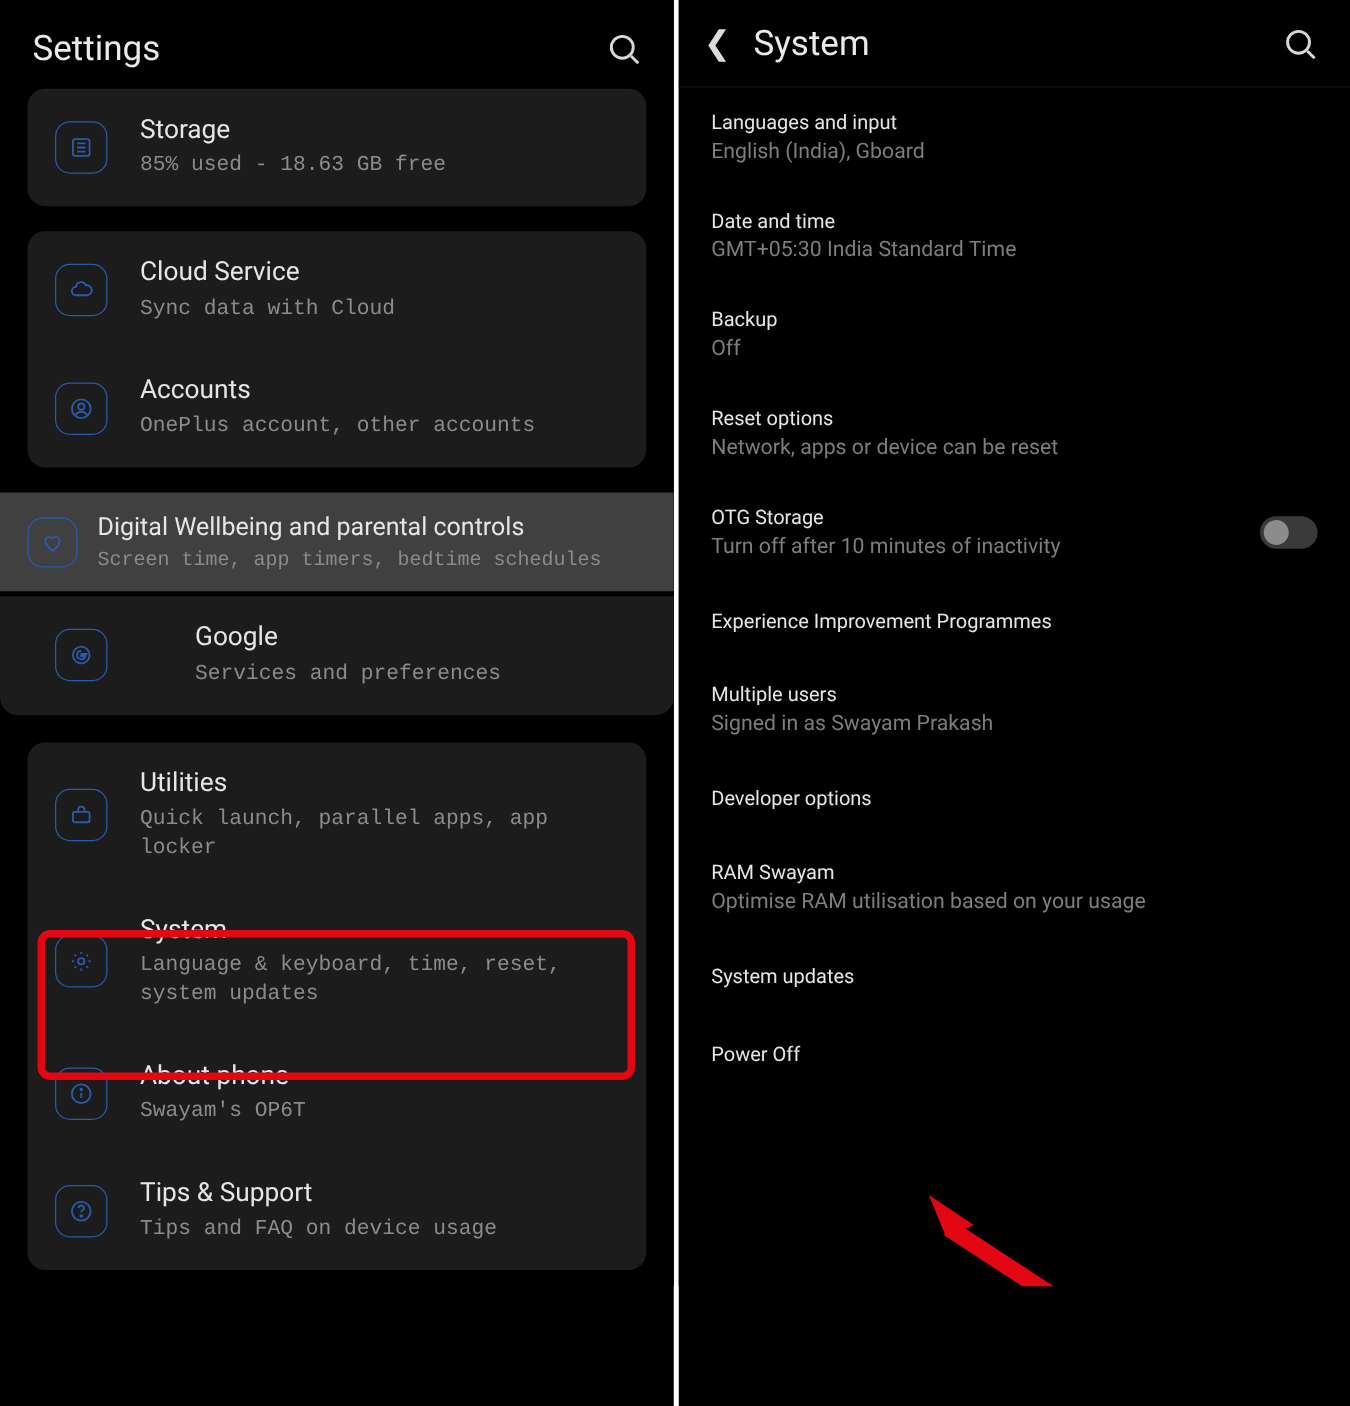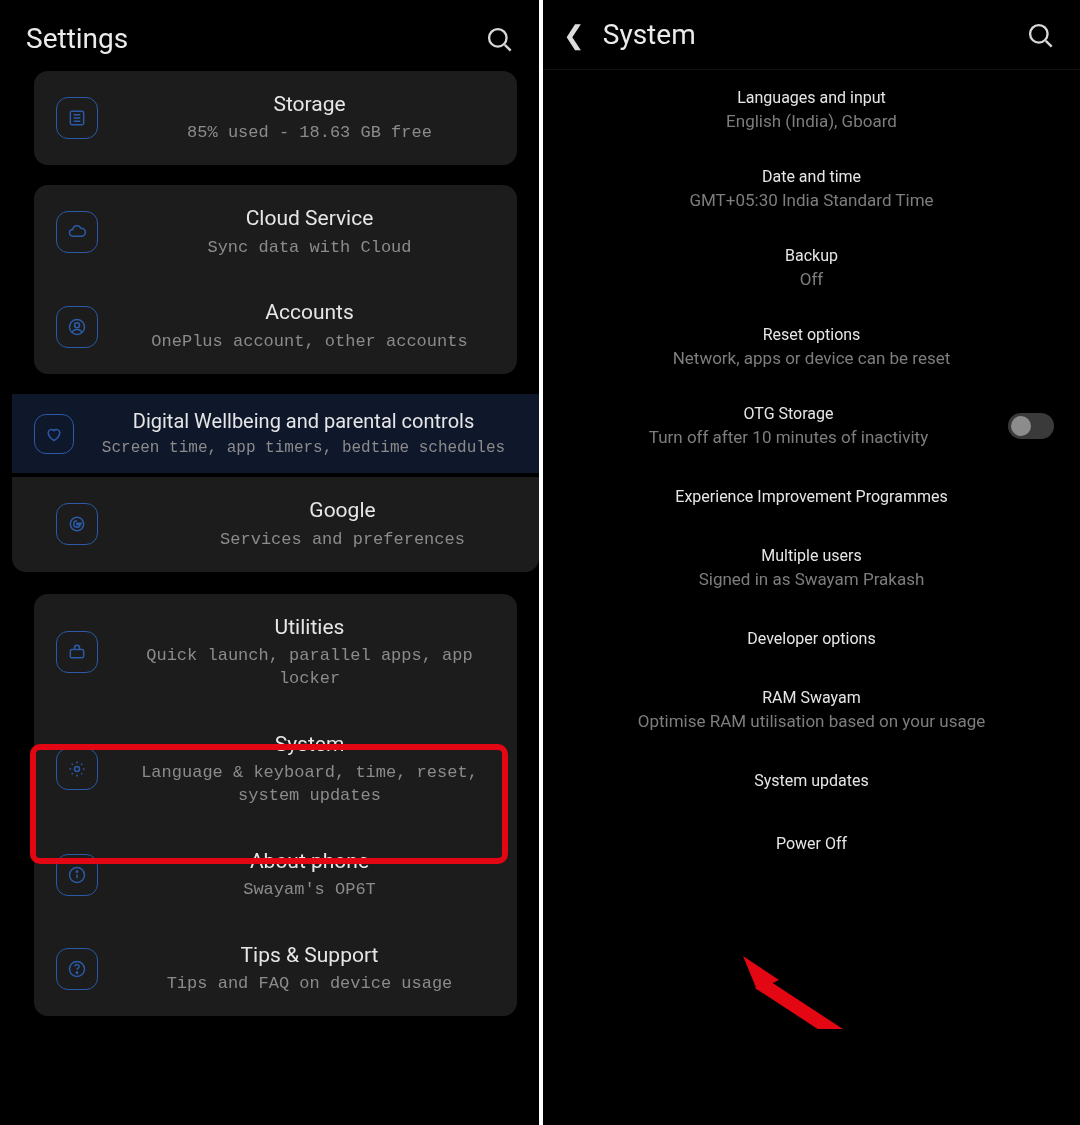"Settings" .pane { text-align: center -> none }
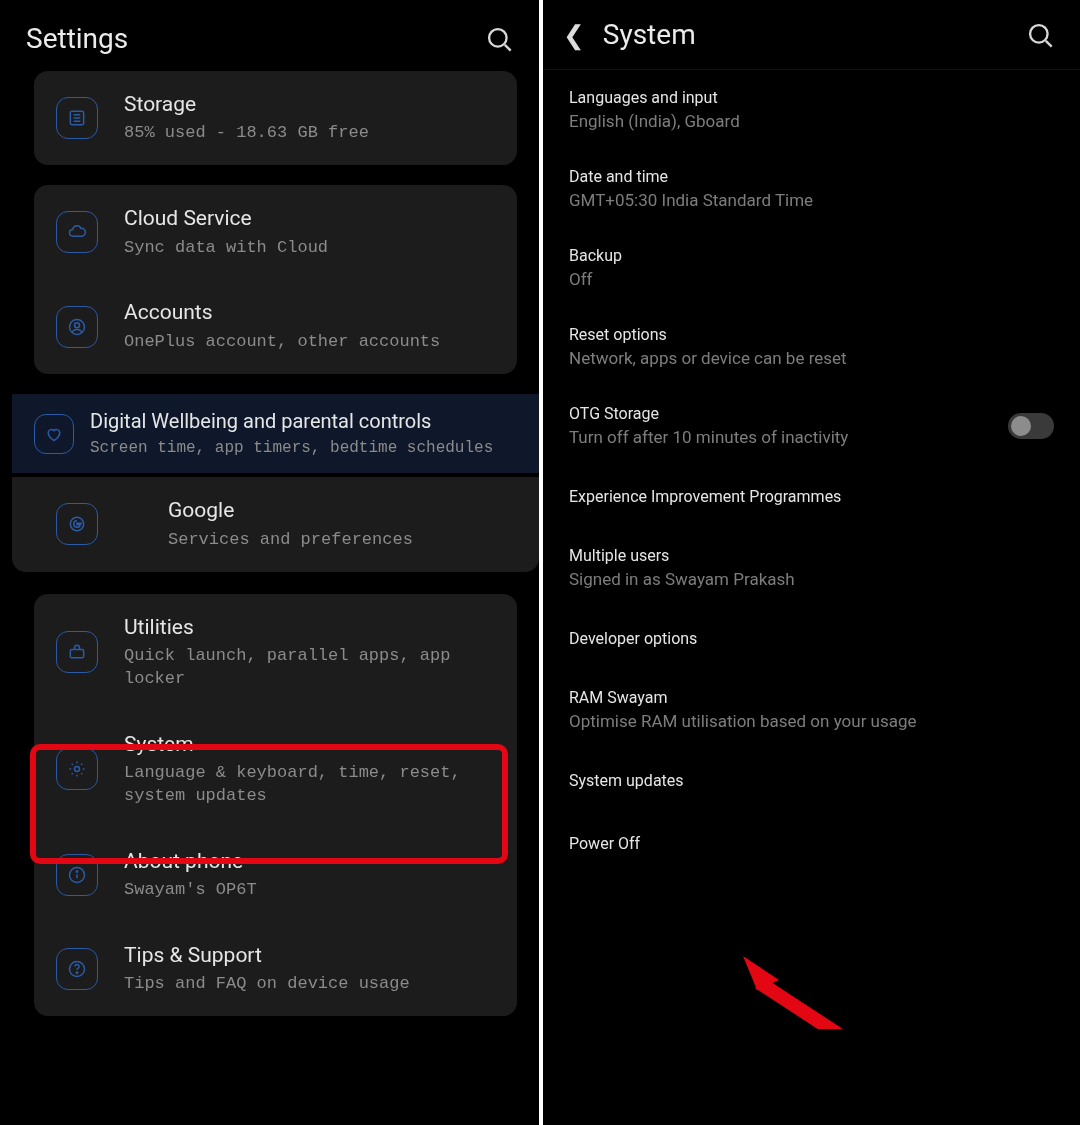"Storage" .left-content { margin-left: 12px -> none }
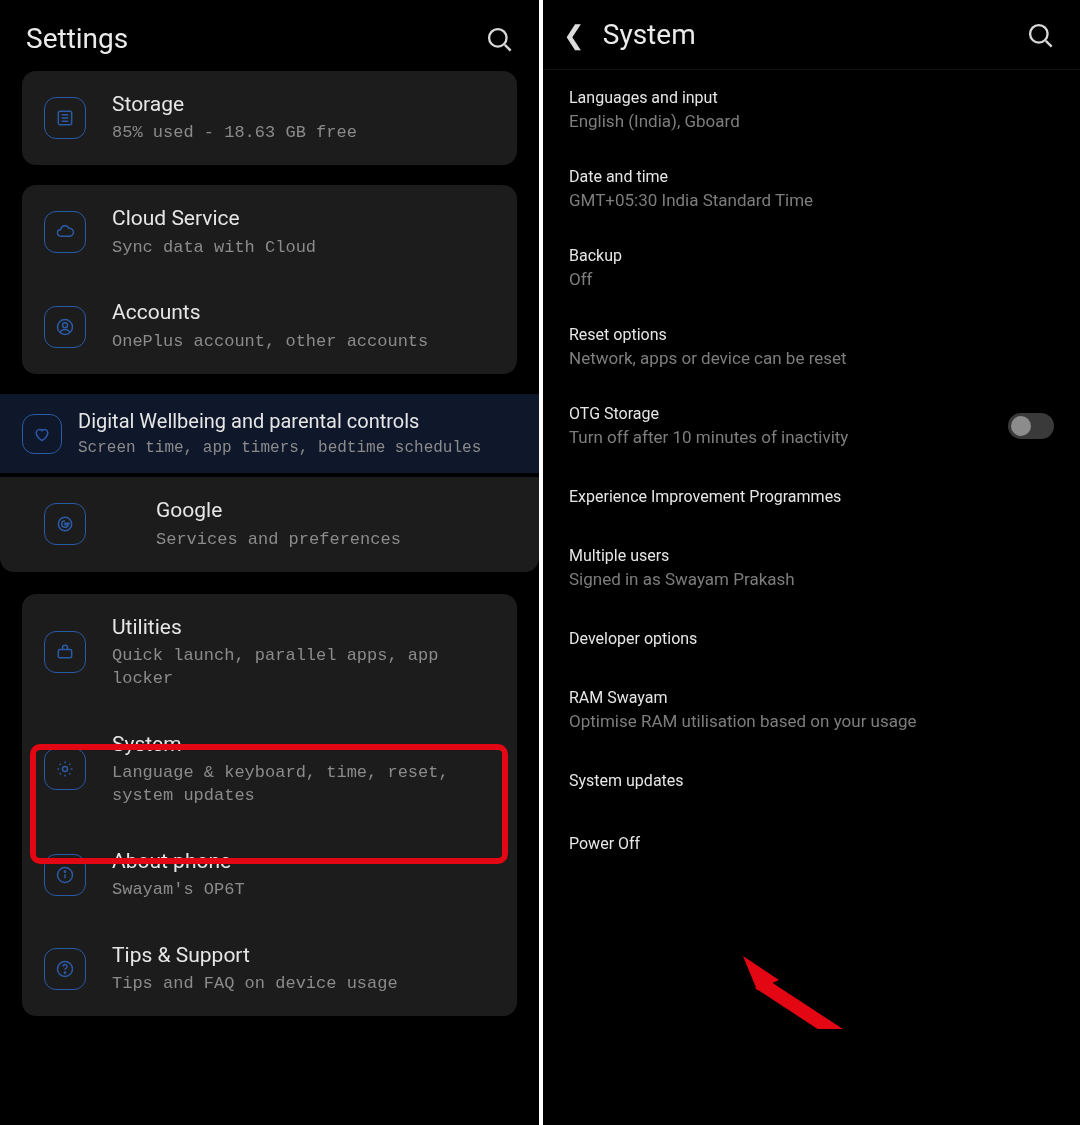"Digital Wellbeing and parental controls" div.item { background: #0f172a -> #404040 }
